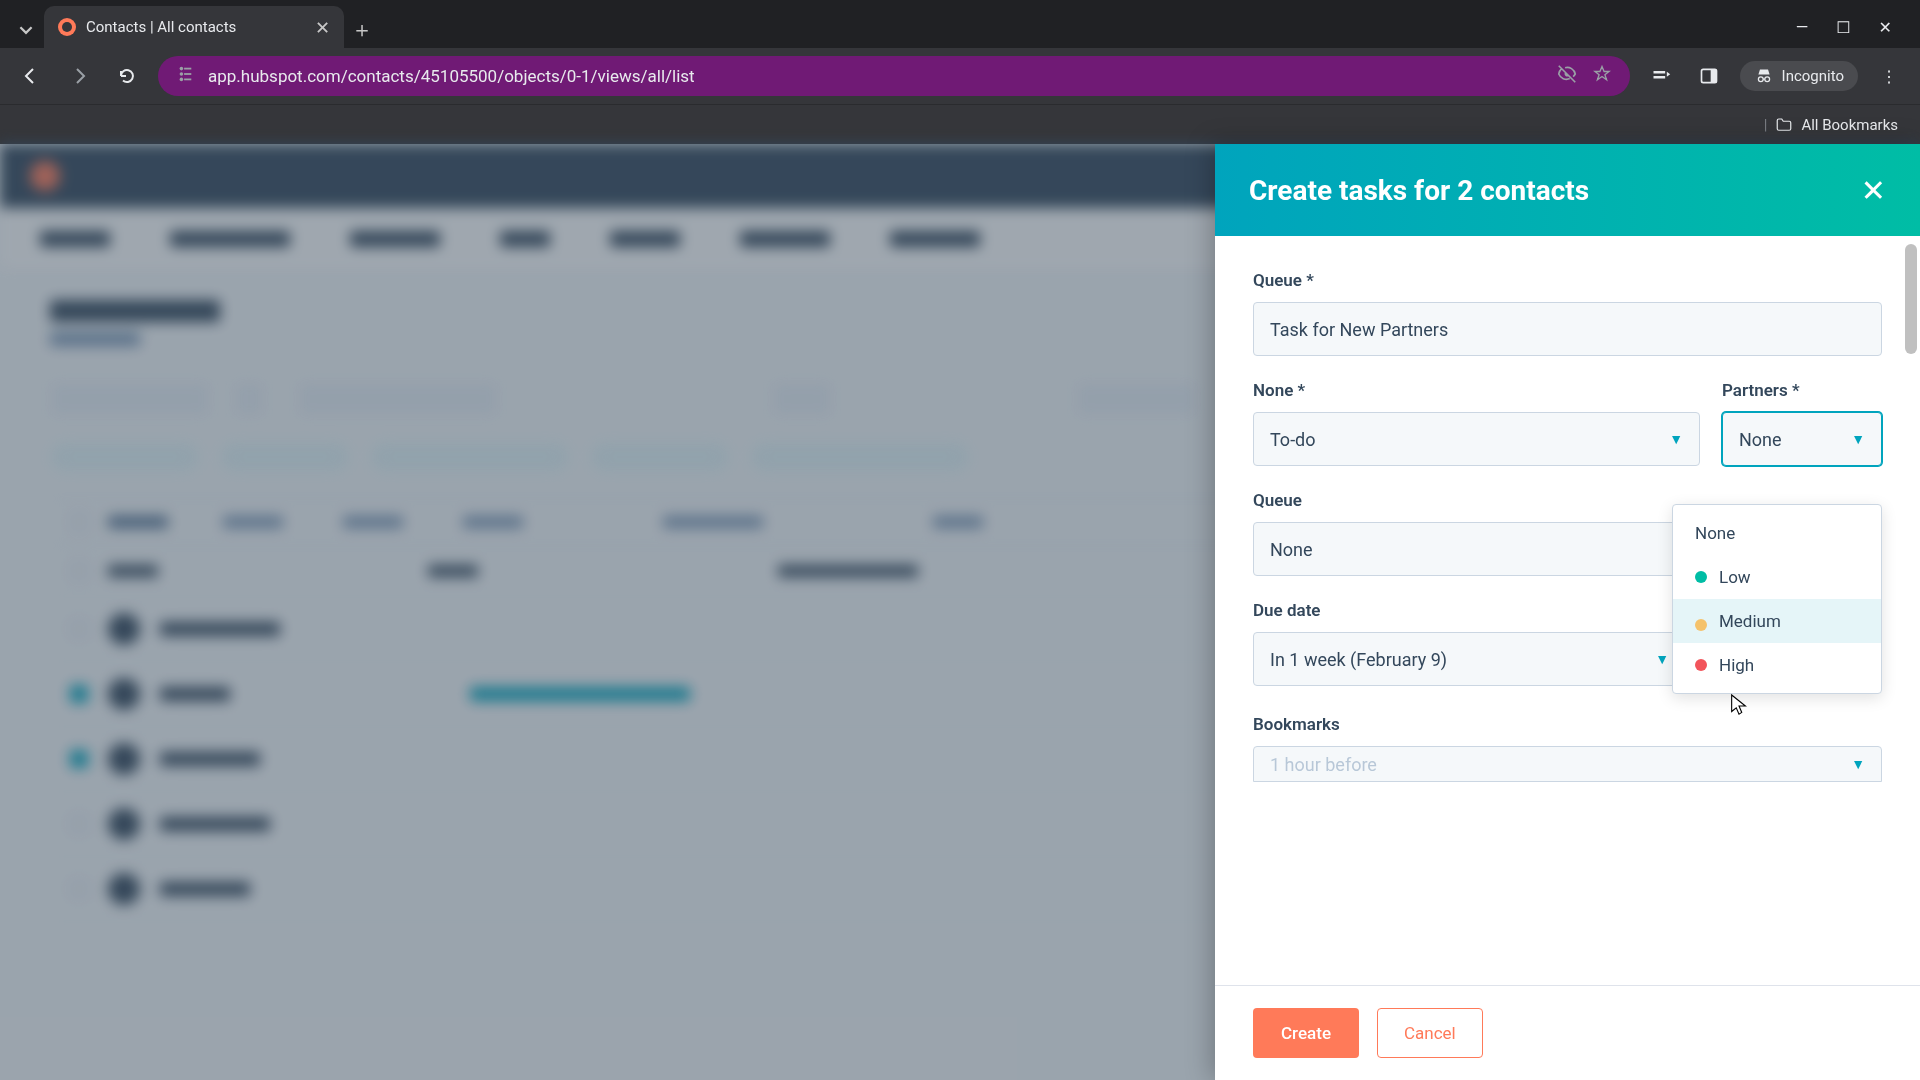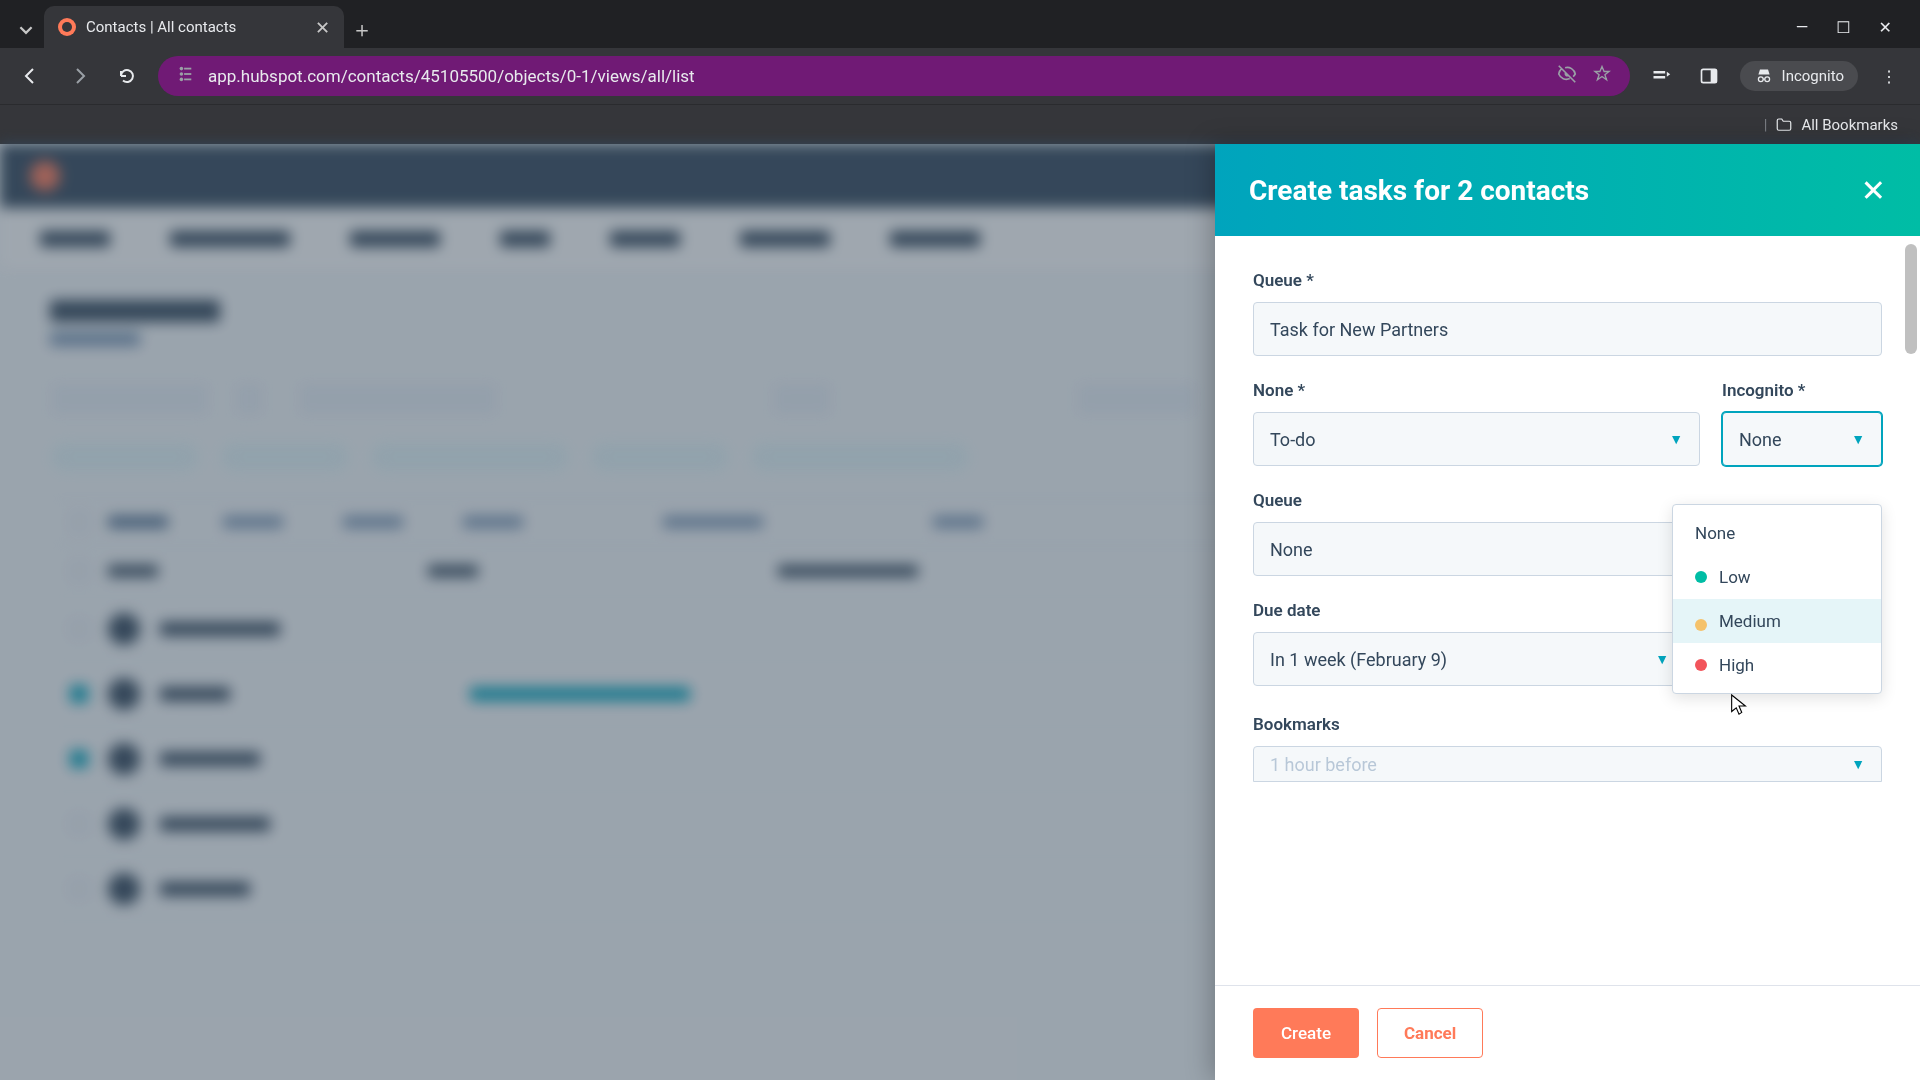"Incognito *" label.form-label { text: Incognito -> Partners }
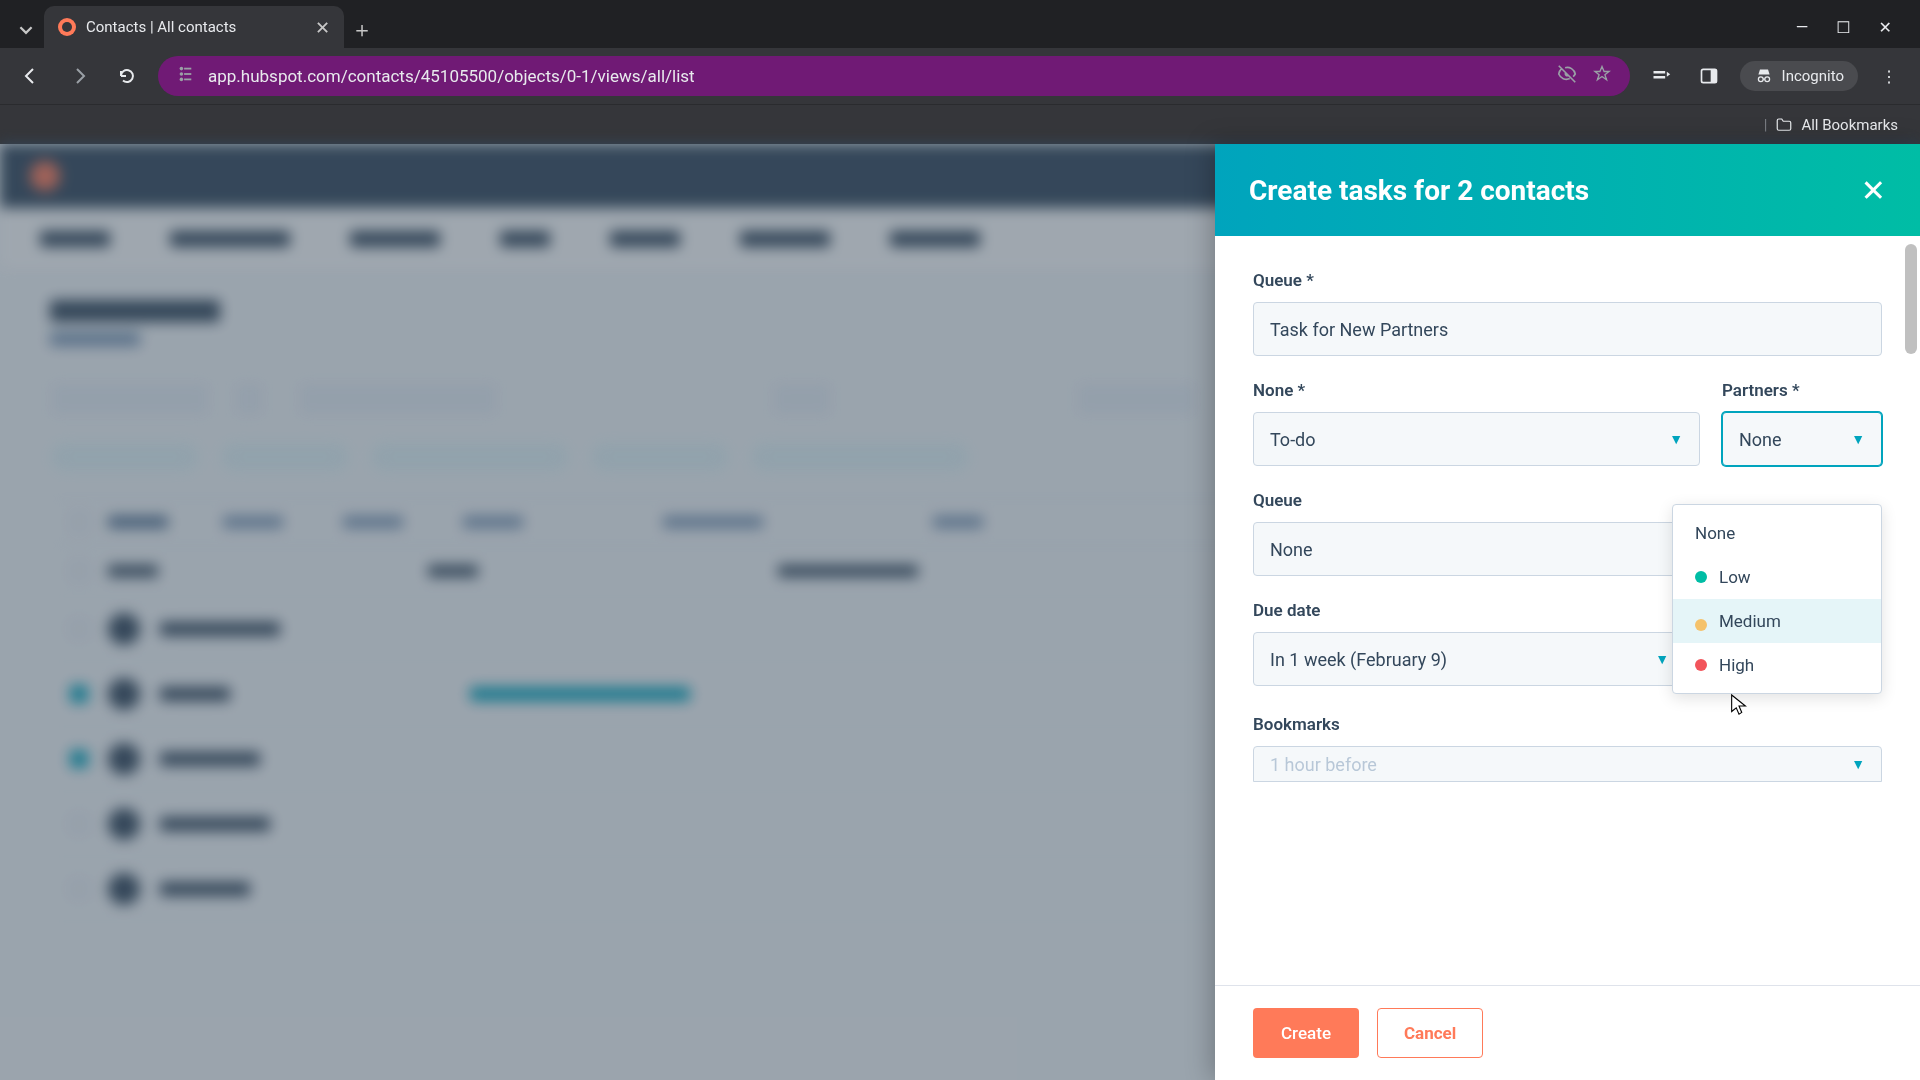"Cancel" .btn-secondary { font-weight: 700 -> 400 }
